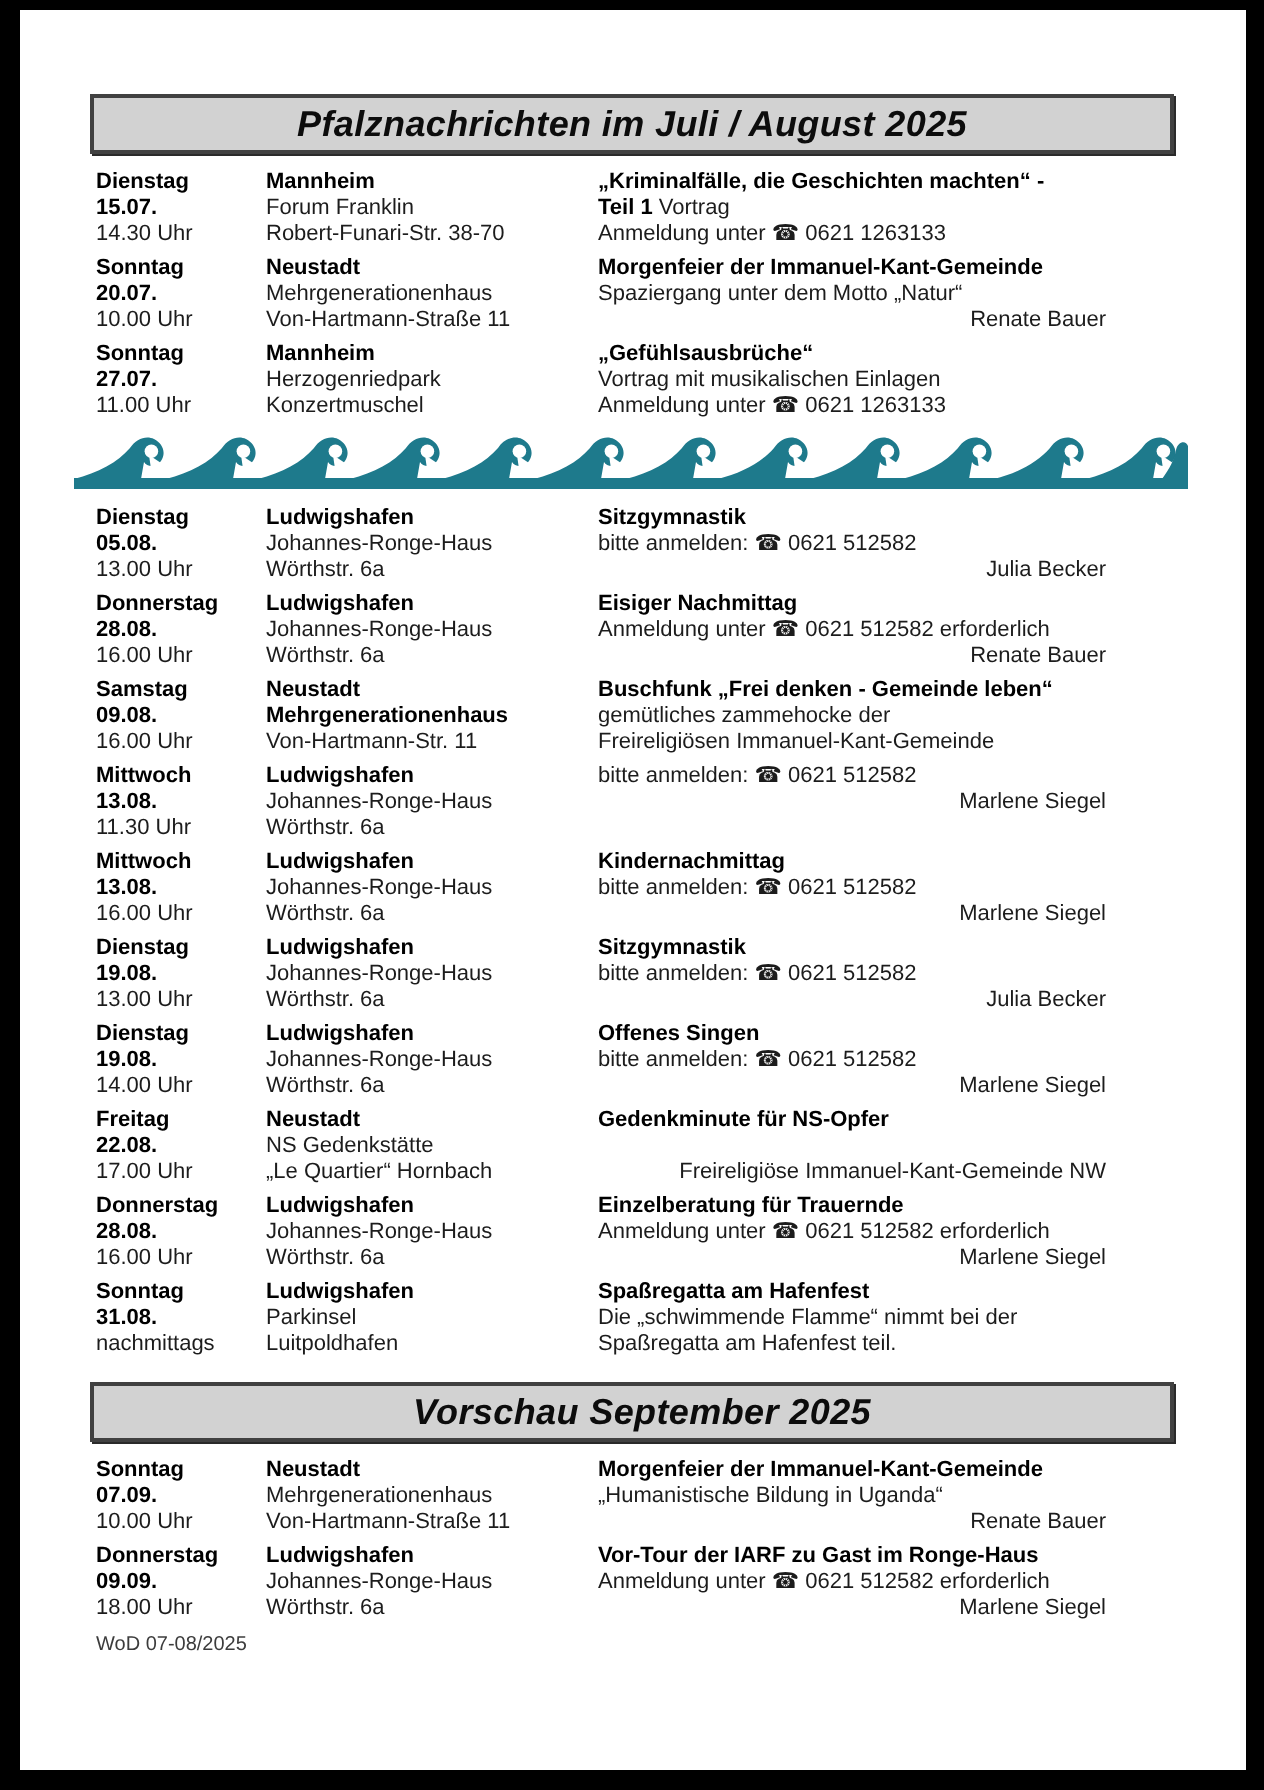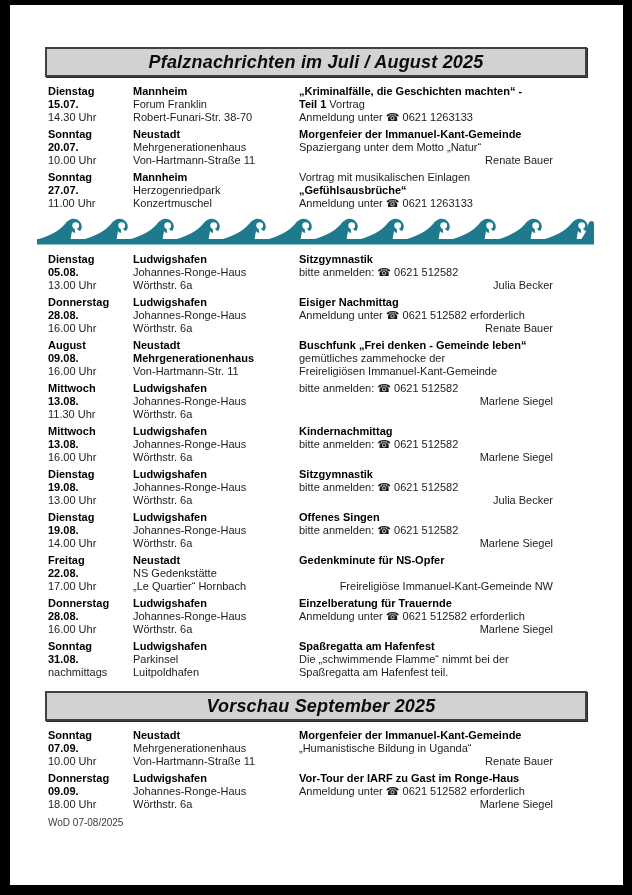"Vortrag mit musikalischen Einlagen" div.ln { order: before "„Gefühlsausbrüche“" -> after "„Gefühlsausbrüche“" }
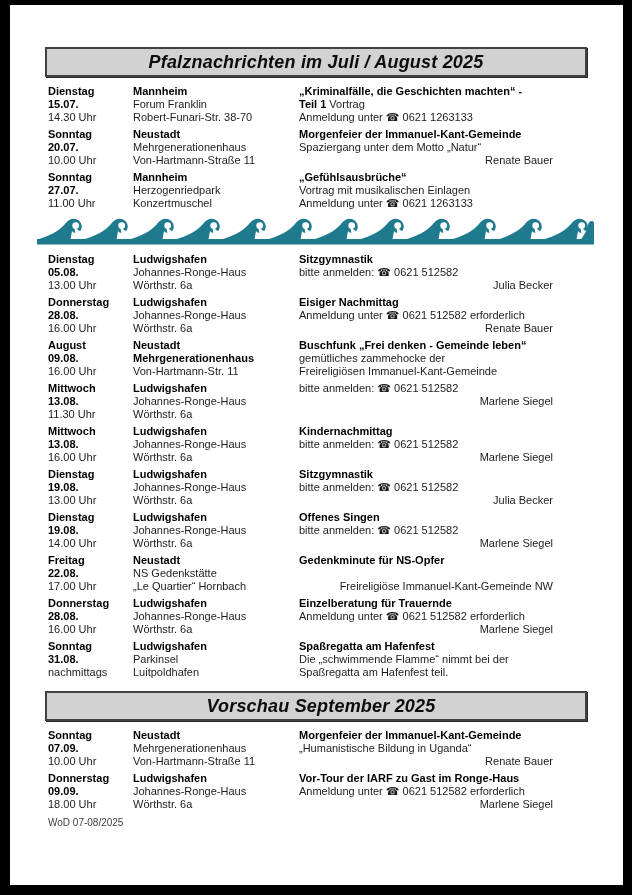"August" span.b { text: August -> Samstag }
